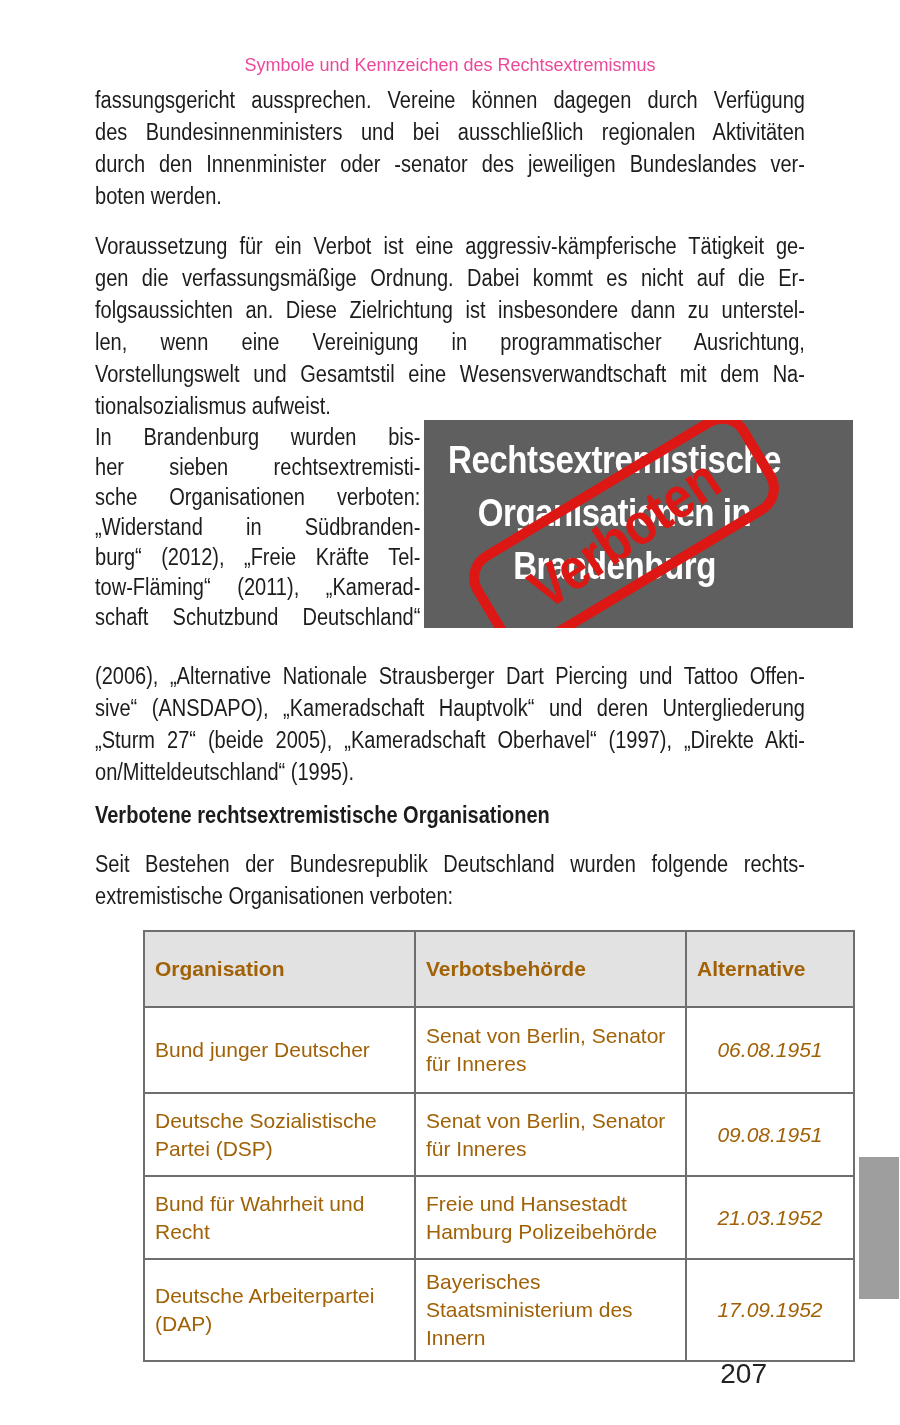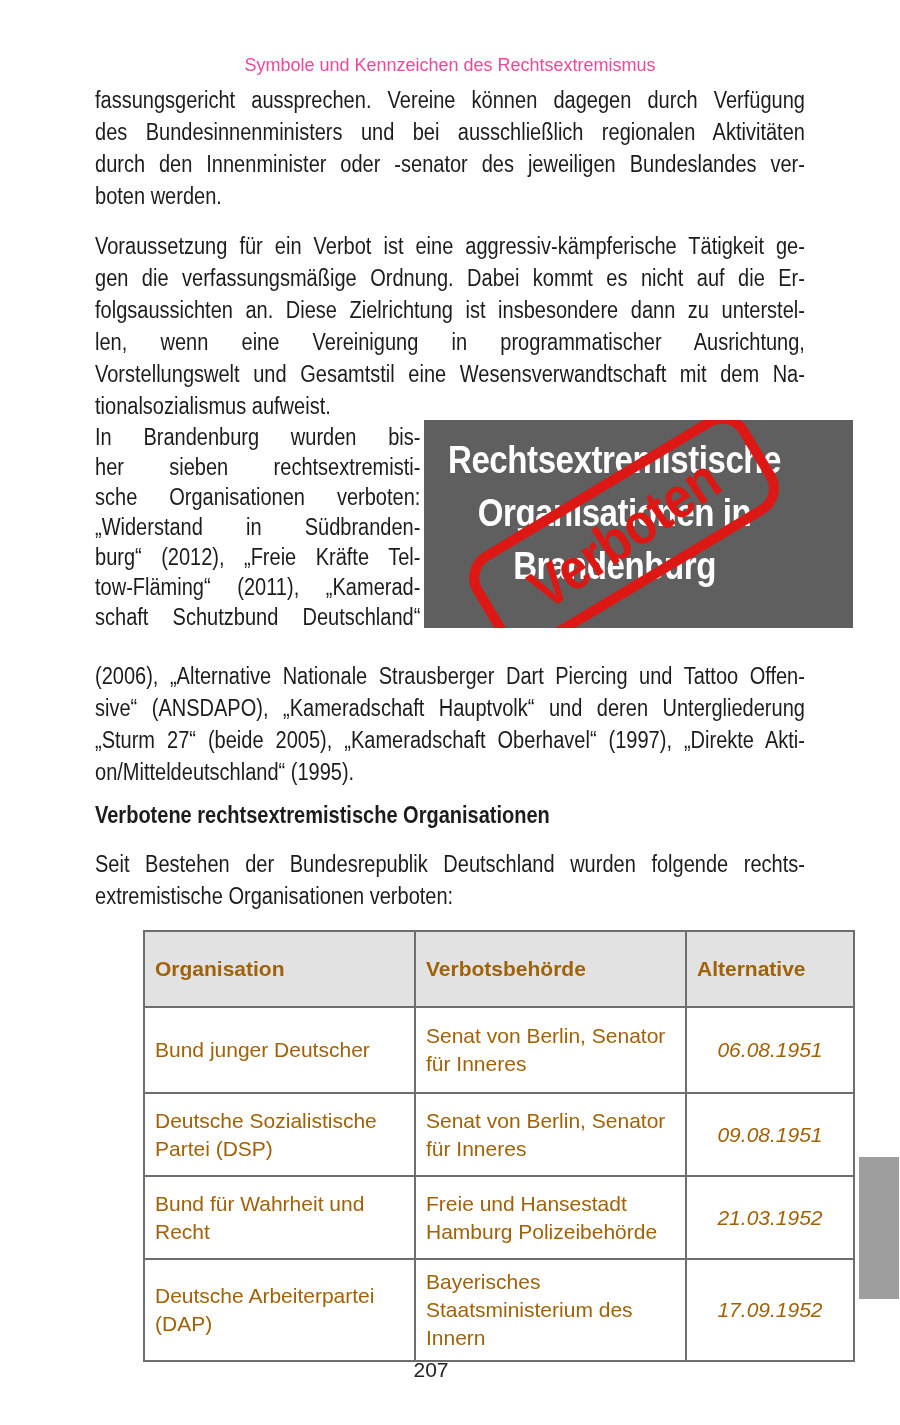"207" .page-number { font-size: 21px -> 28px; text-align: center -> right }
